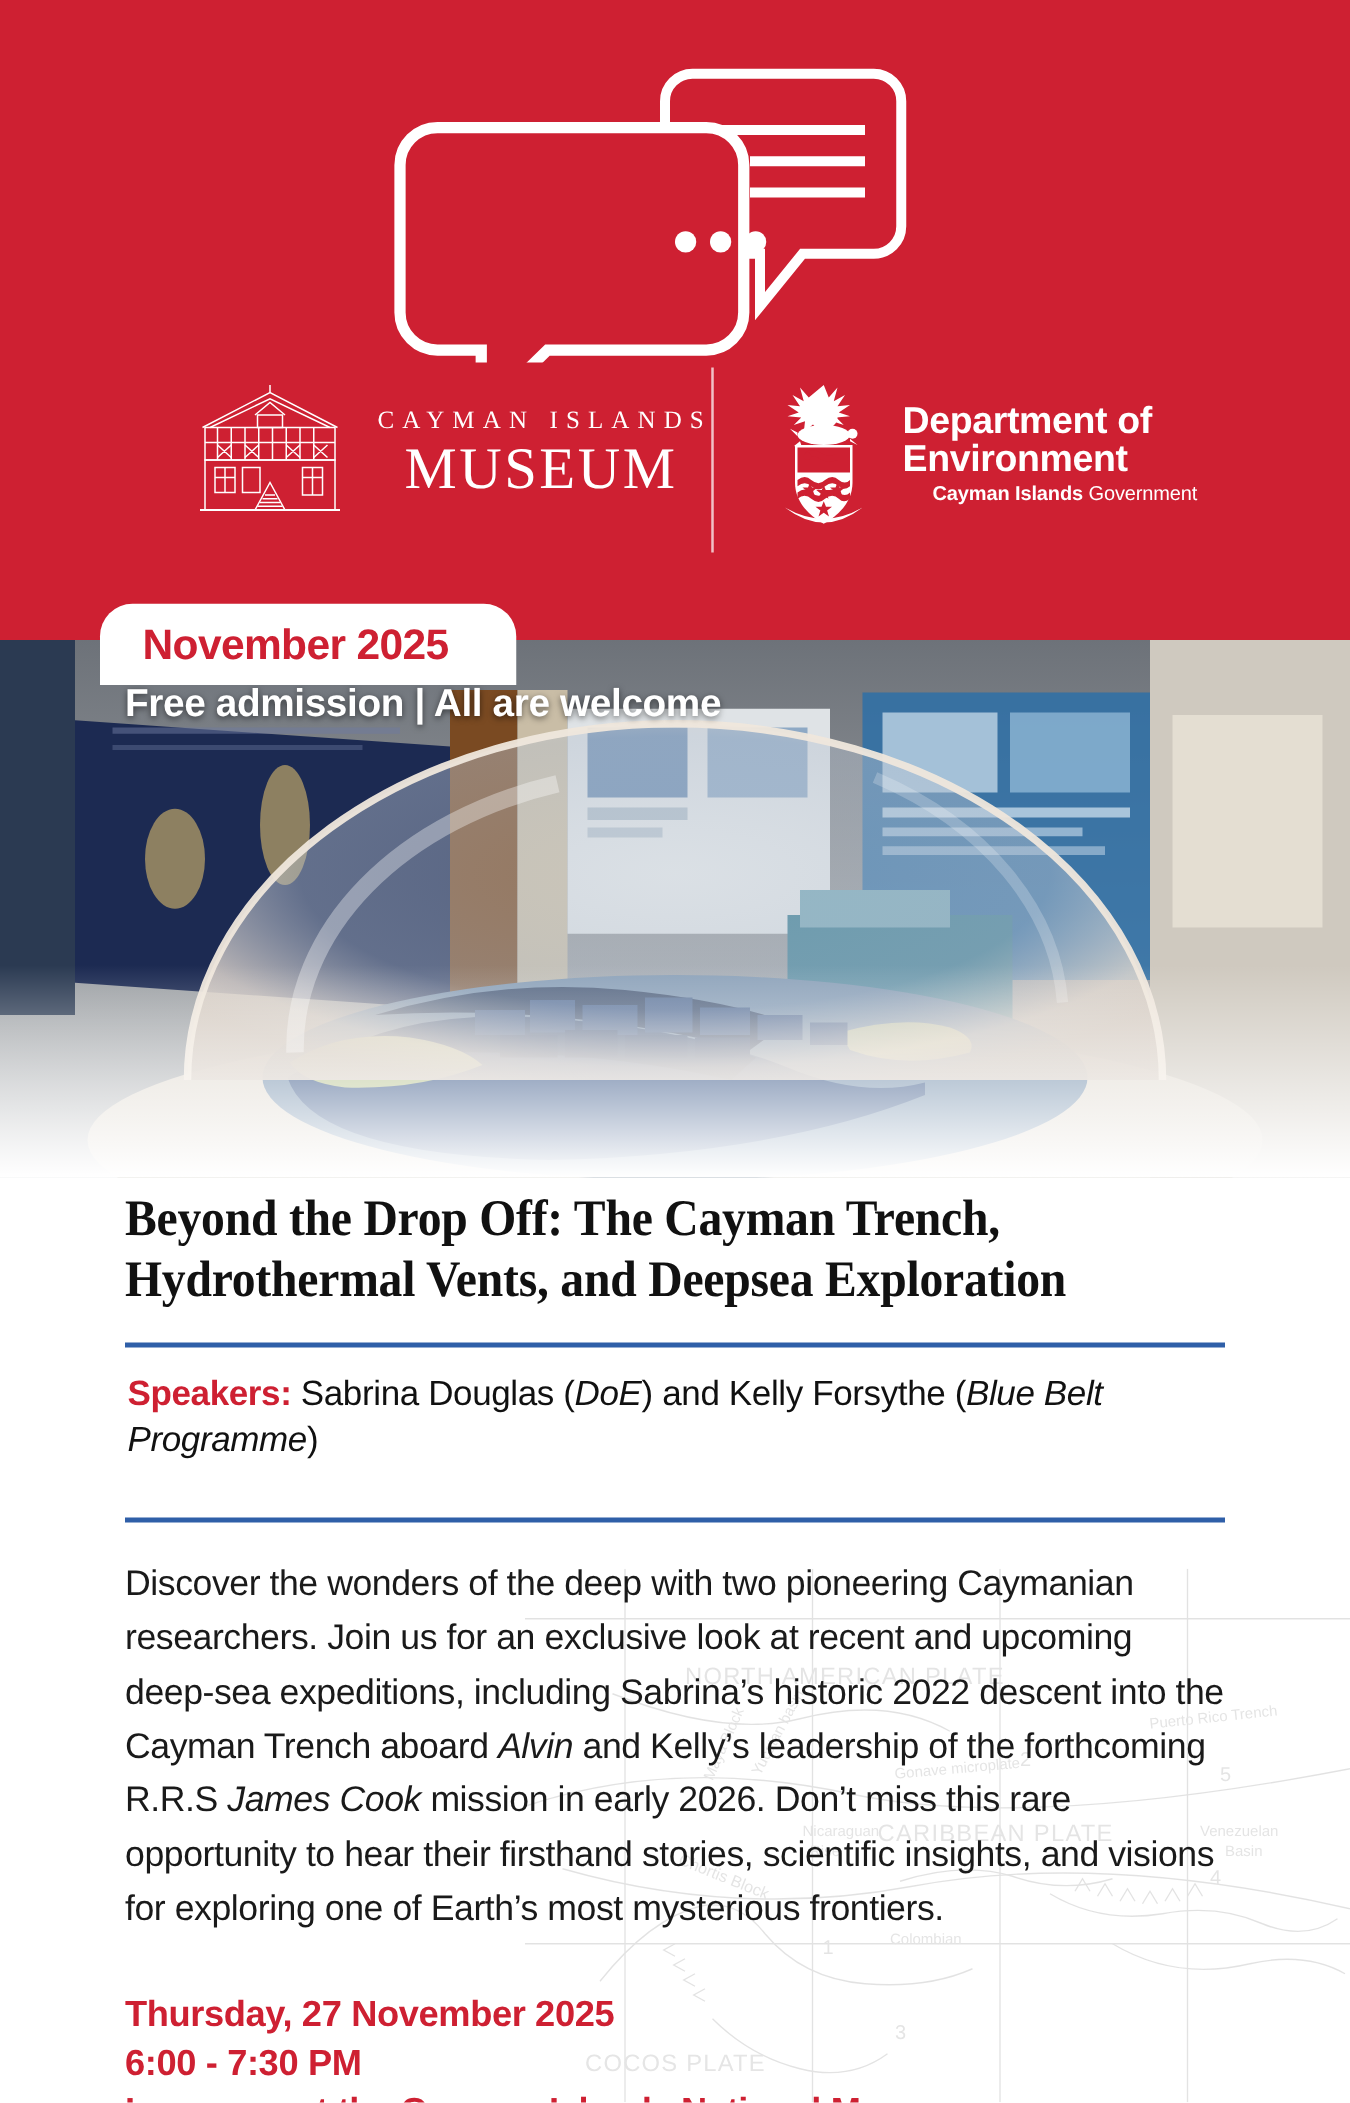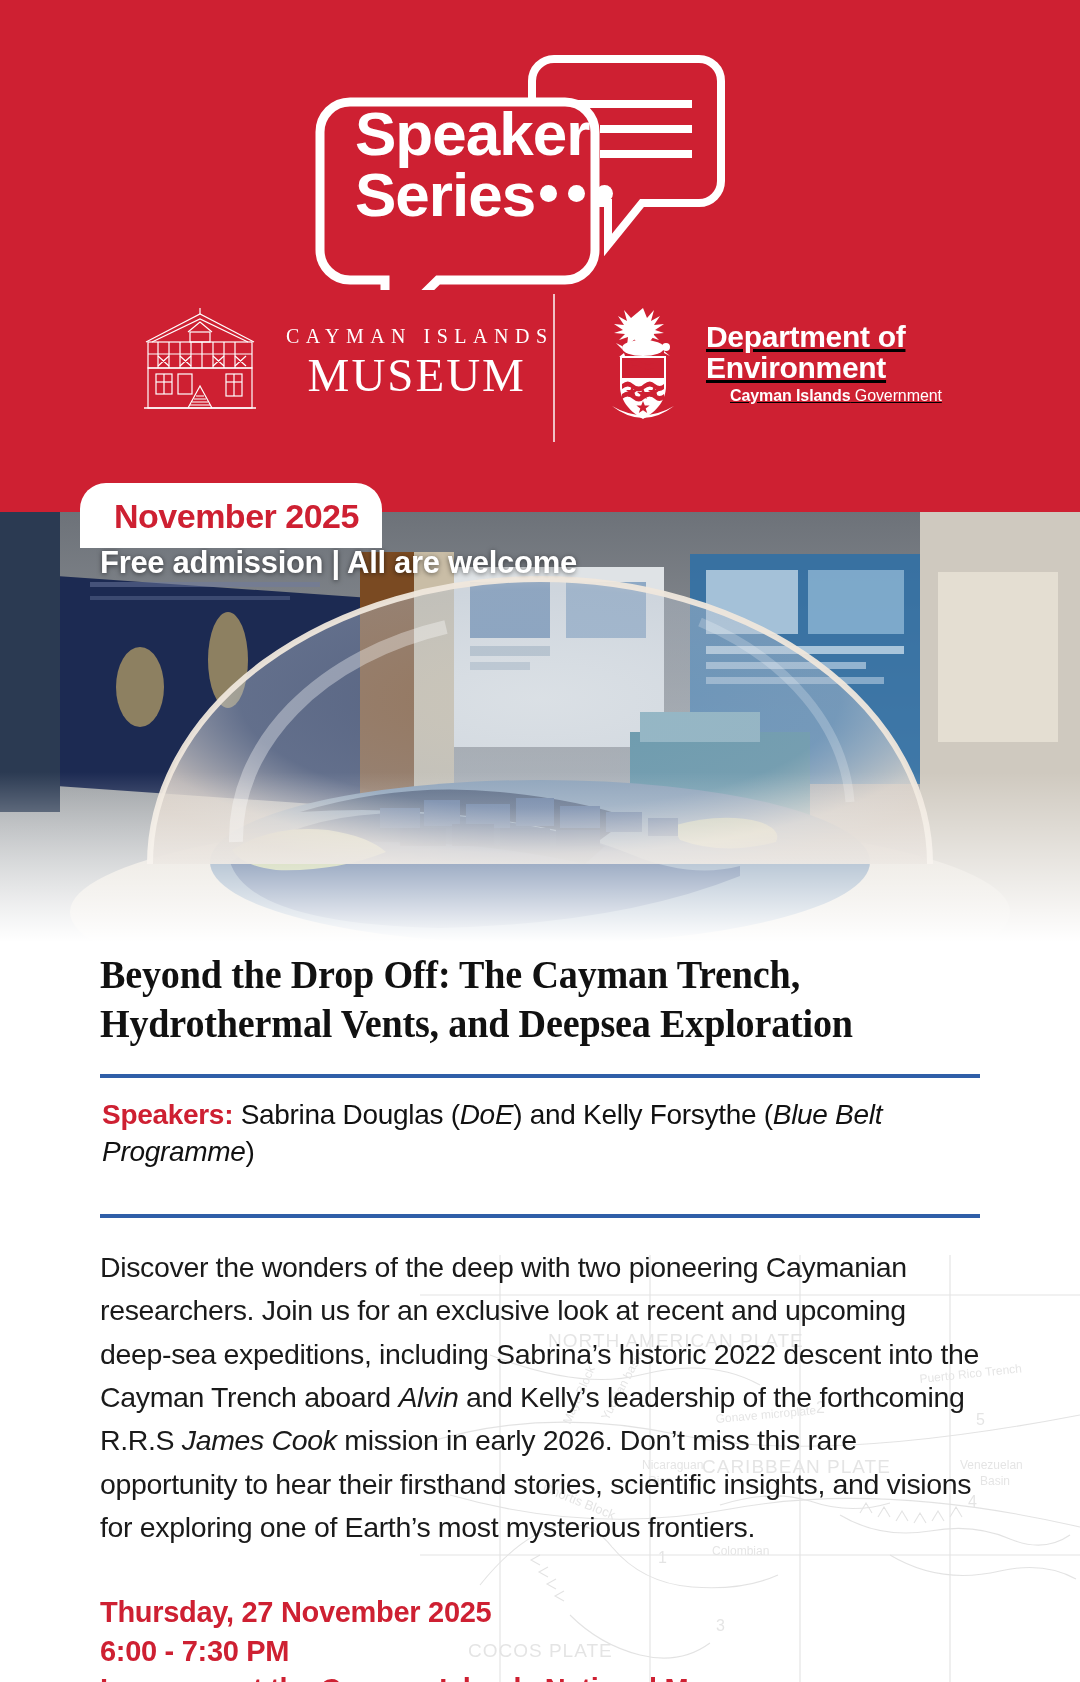"Speaker" div.ss-text { html: <div> <span>Speaker</span> <span>Series</span> </div> -> none }
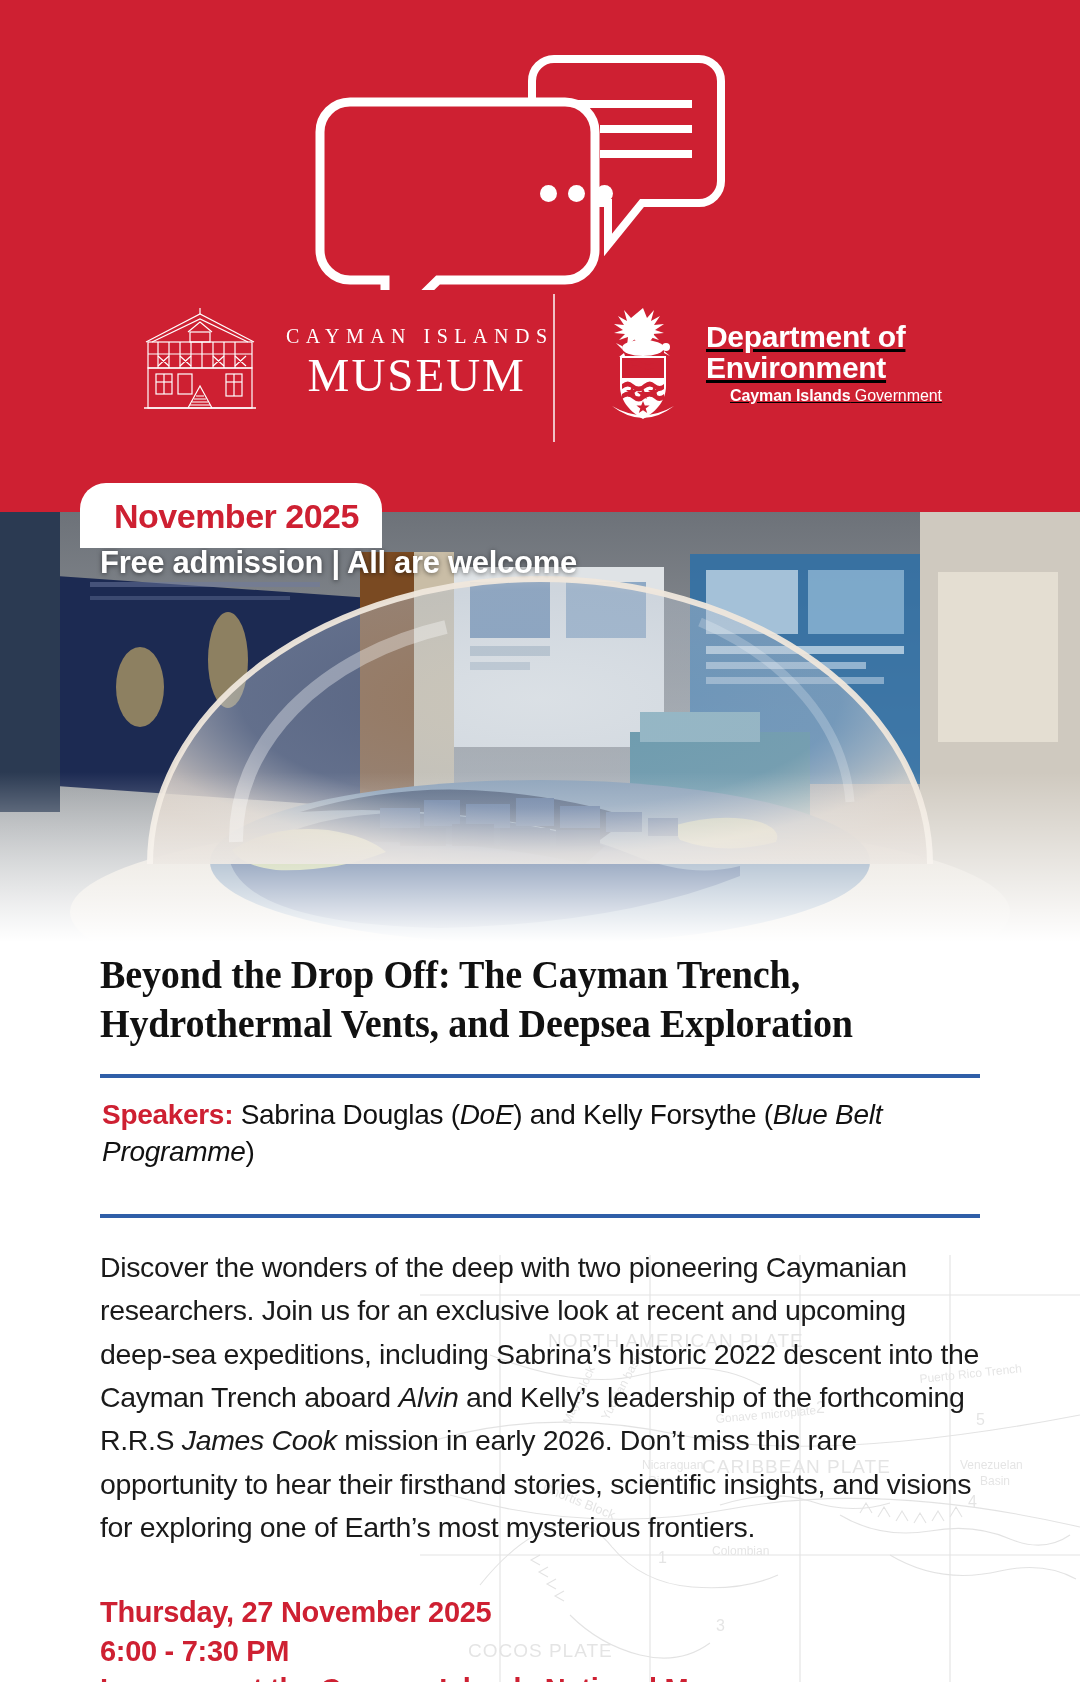"CAYMAN ISLANDS" .logo-row { left: 0 -> 16px }
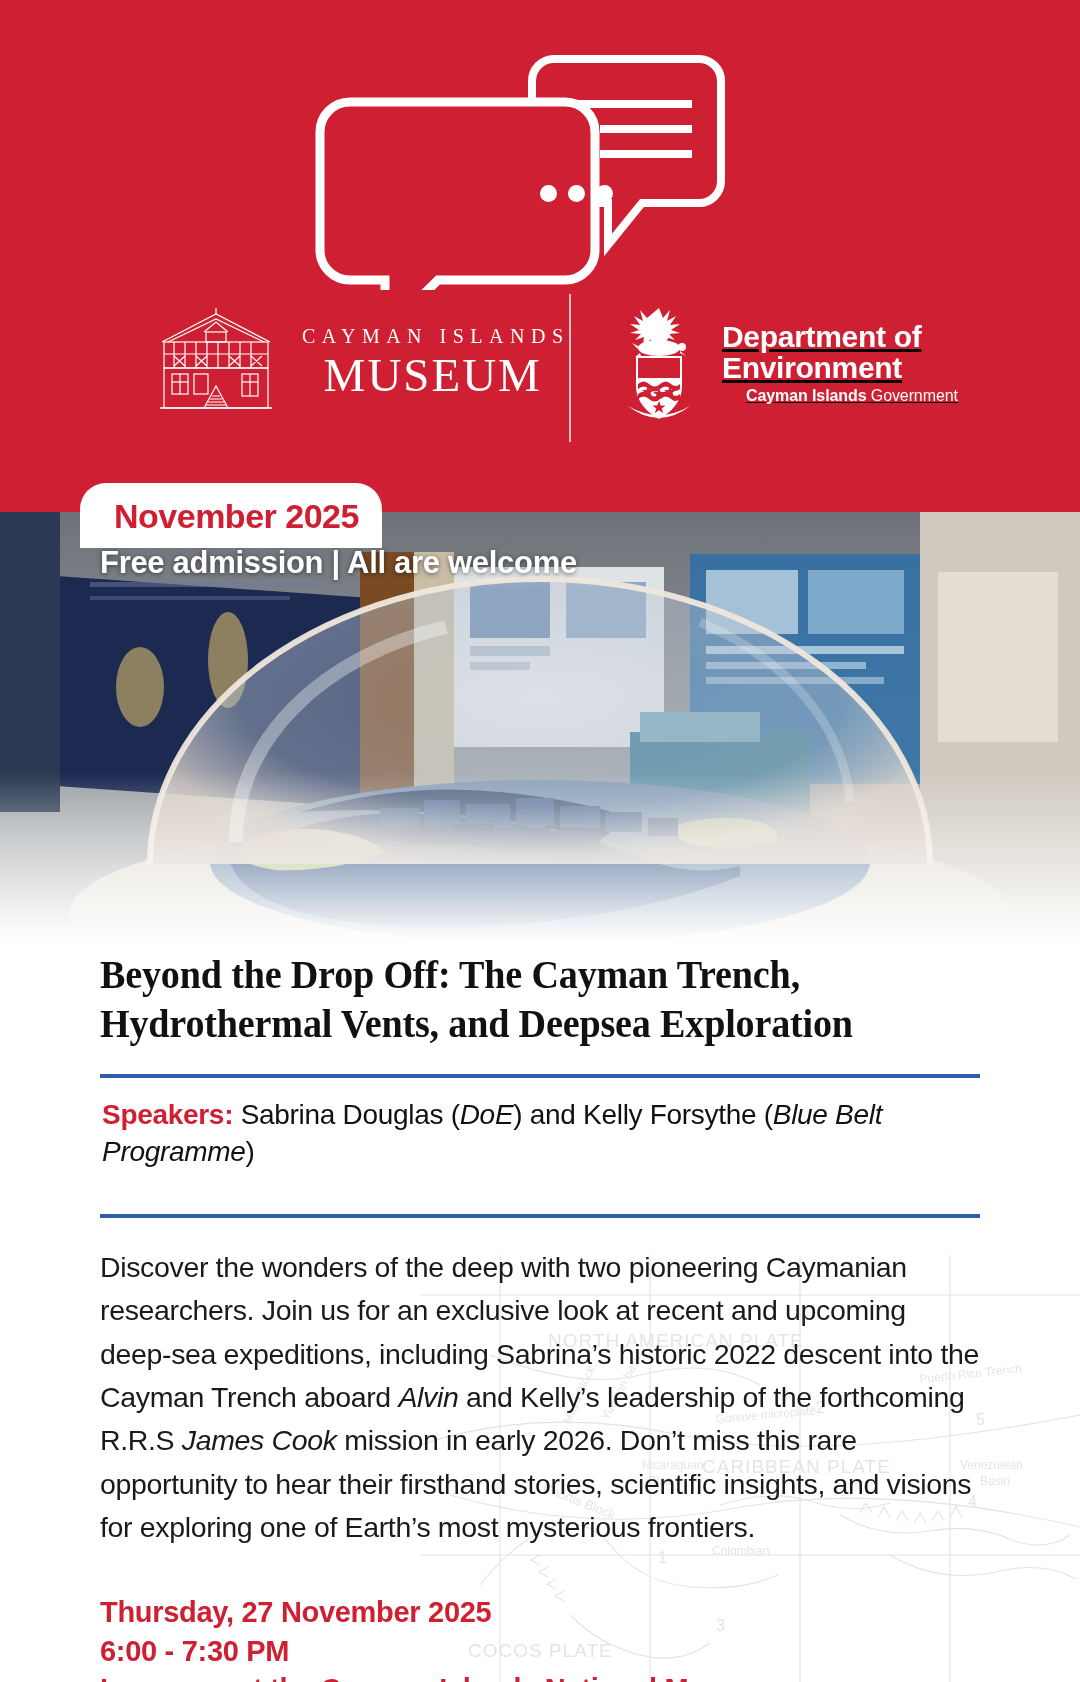"Department of" .doe-logo { text-decoration: underline -> none }
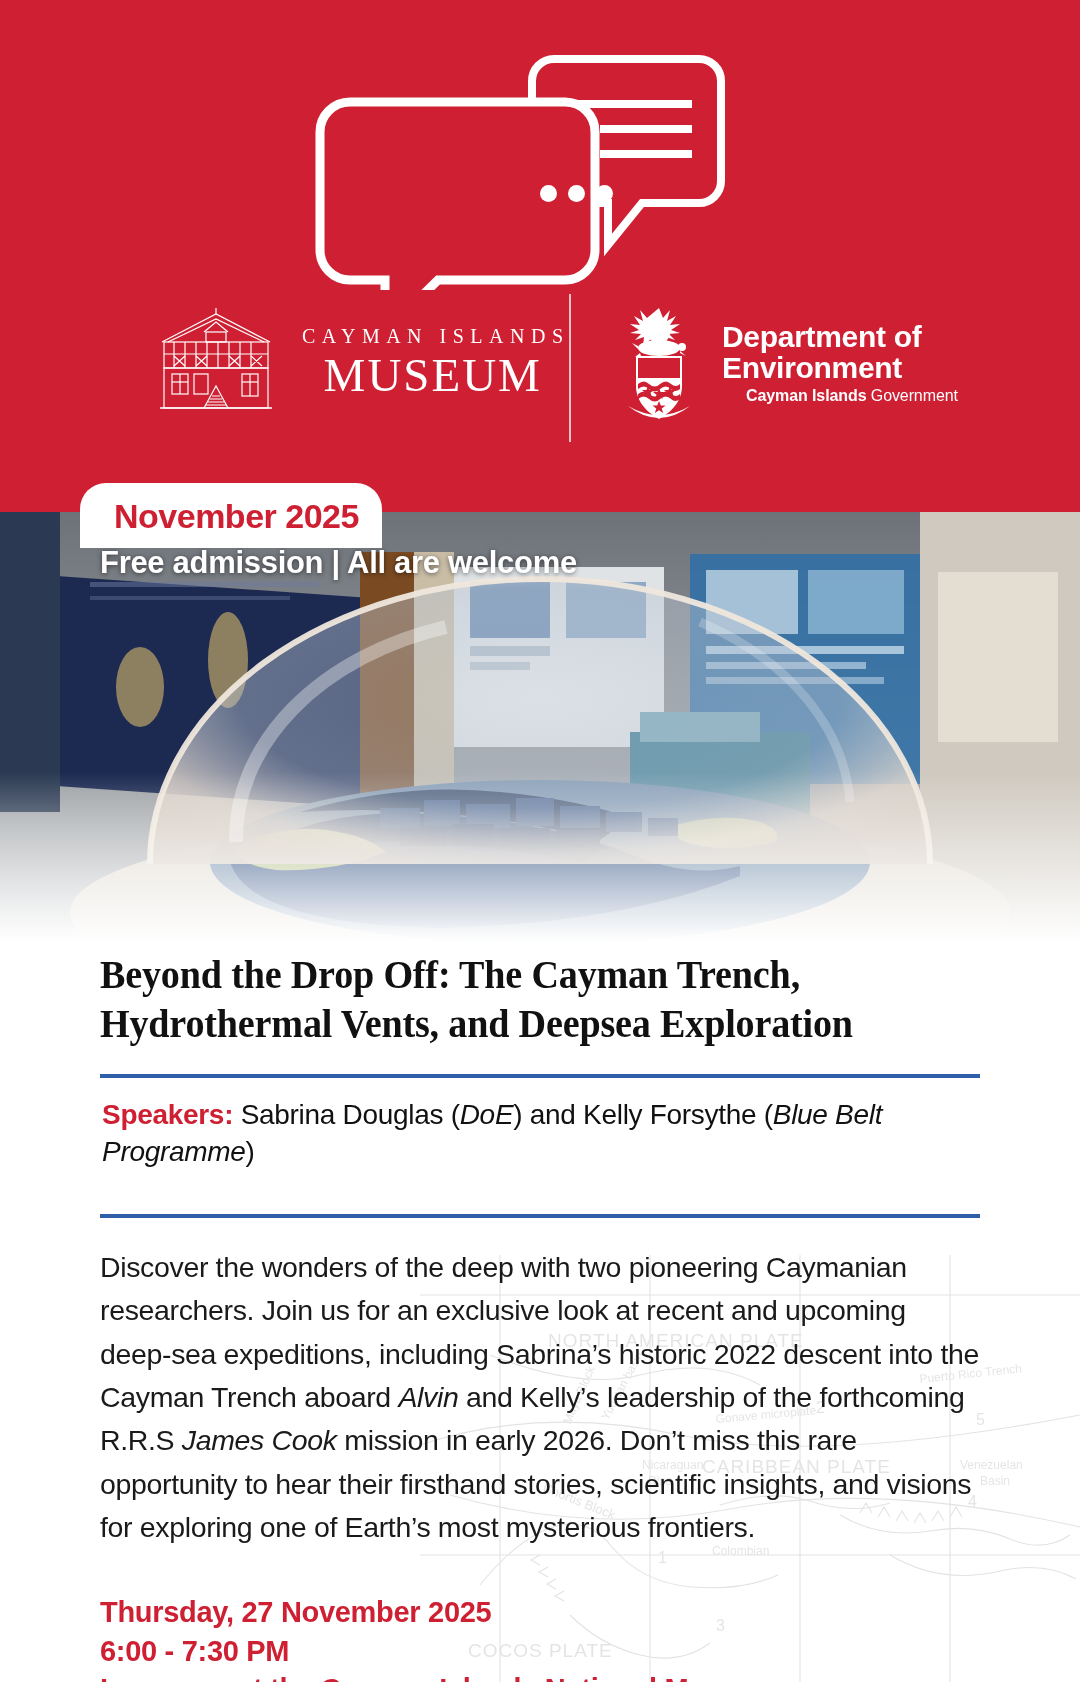"November 2025" .month-tab { padding: 14px 23px 12px 34px -> 14px 54px 12px 34px }
